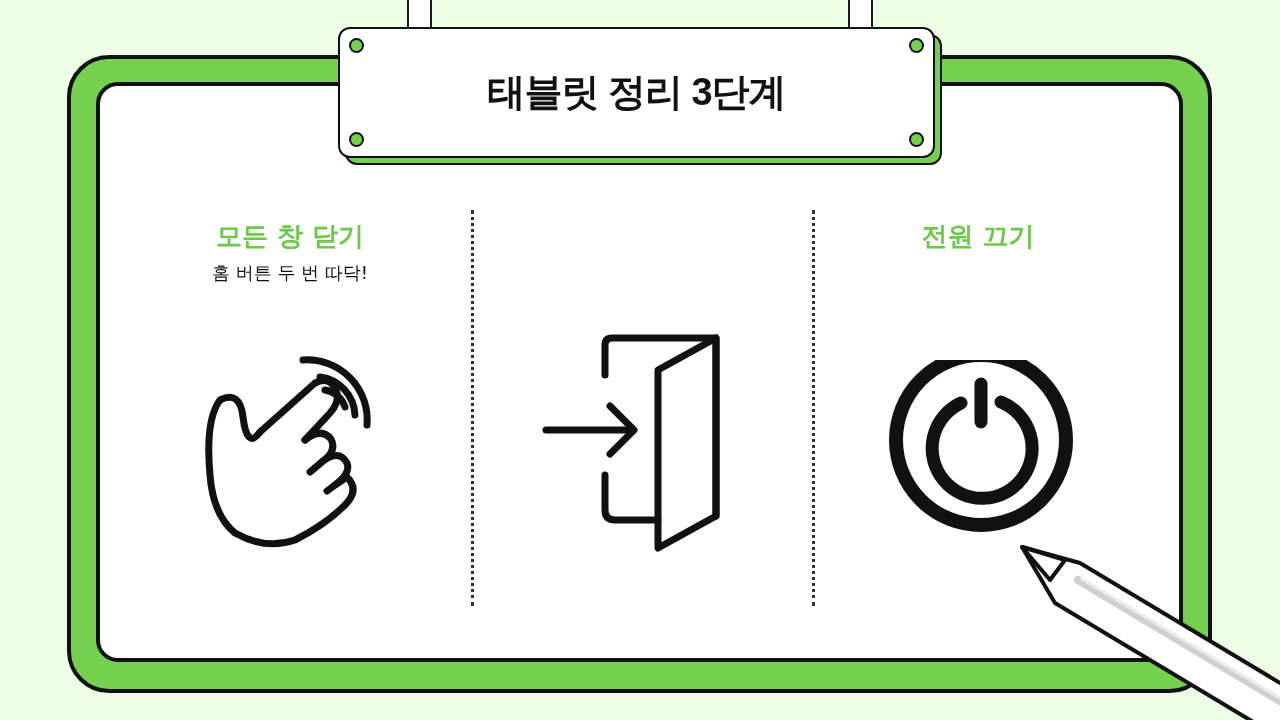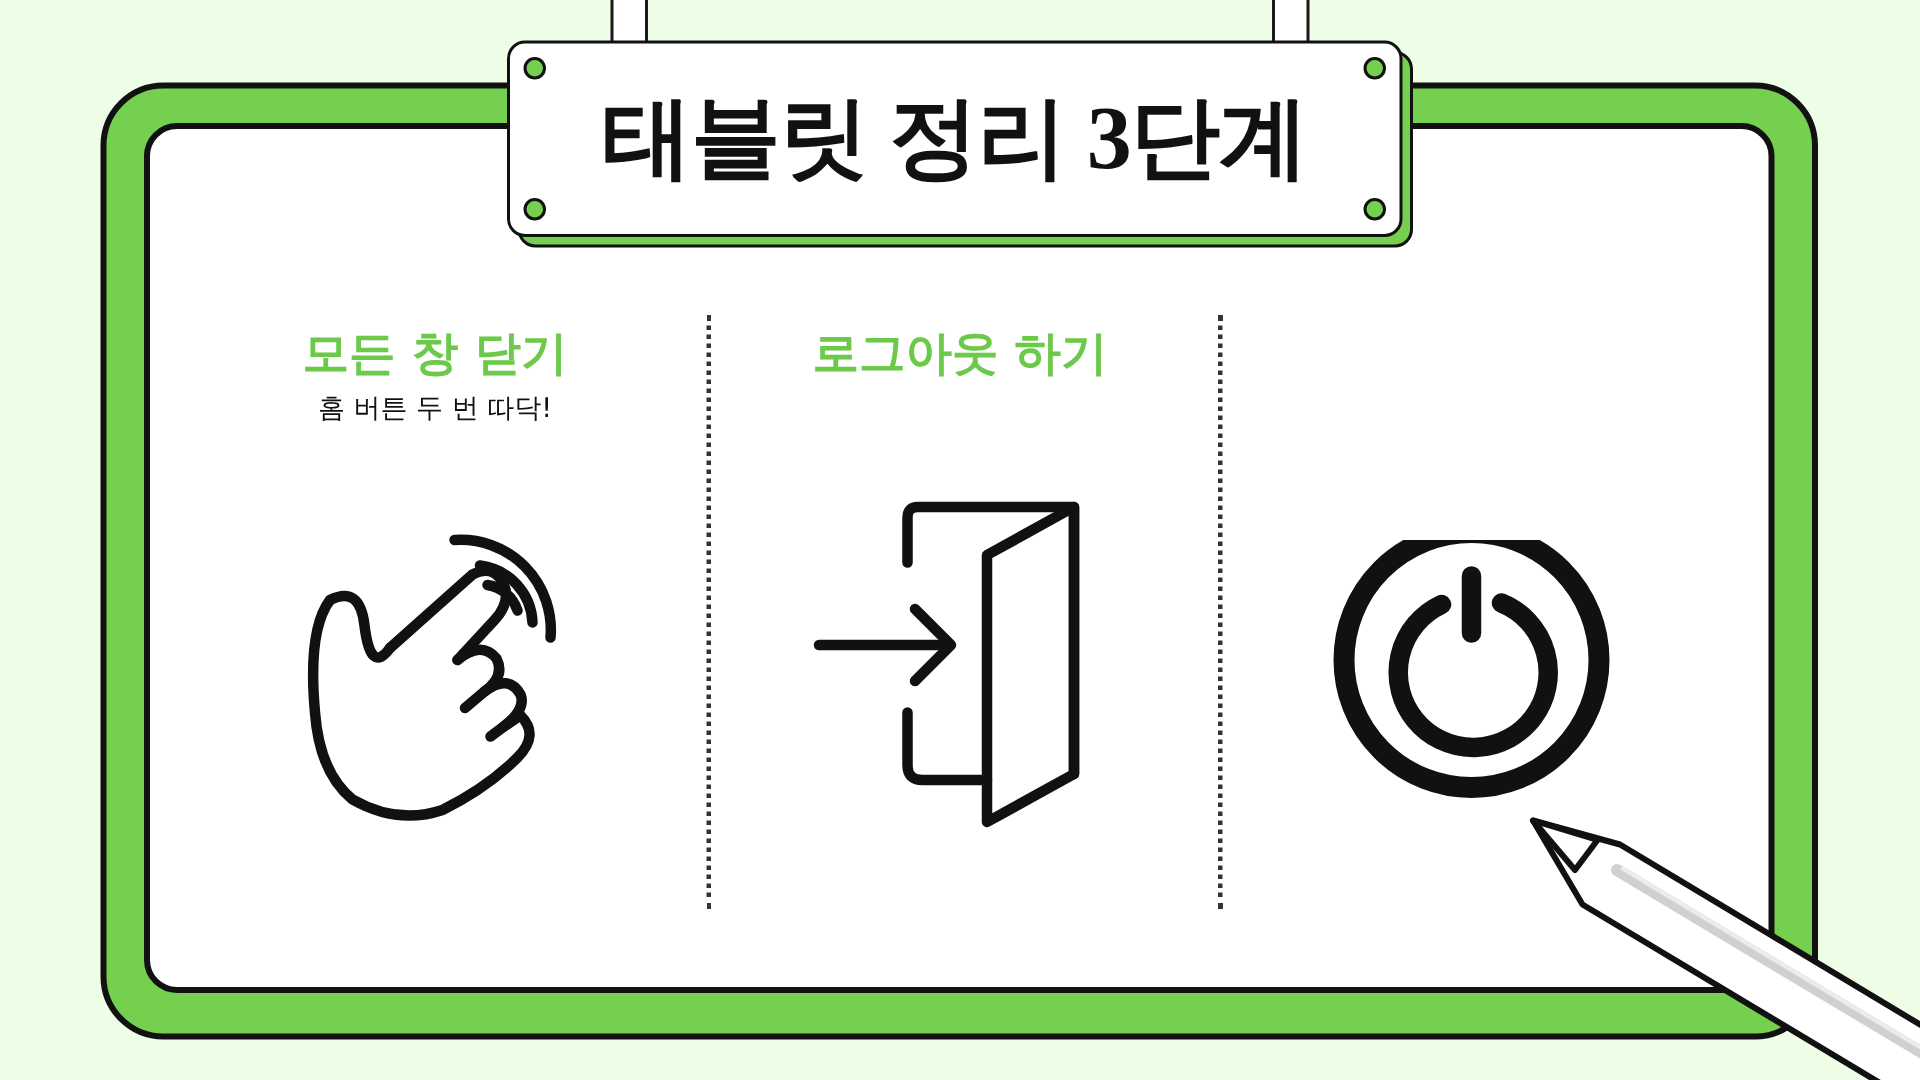"태블릿 정리 3단계" .sign-title { font-family: Liberation Serif, serif -> Liberation Sans, sans-serif; font-size: 60px -> 38px }
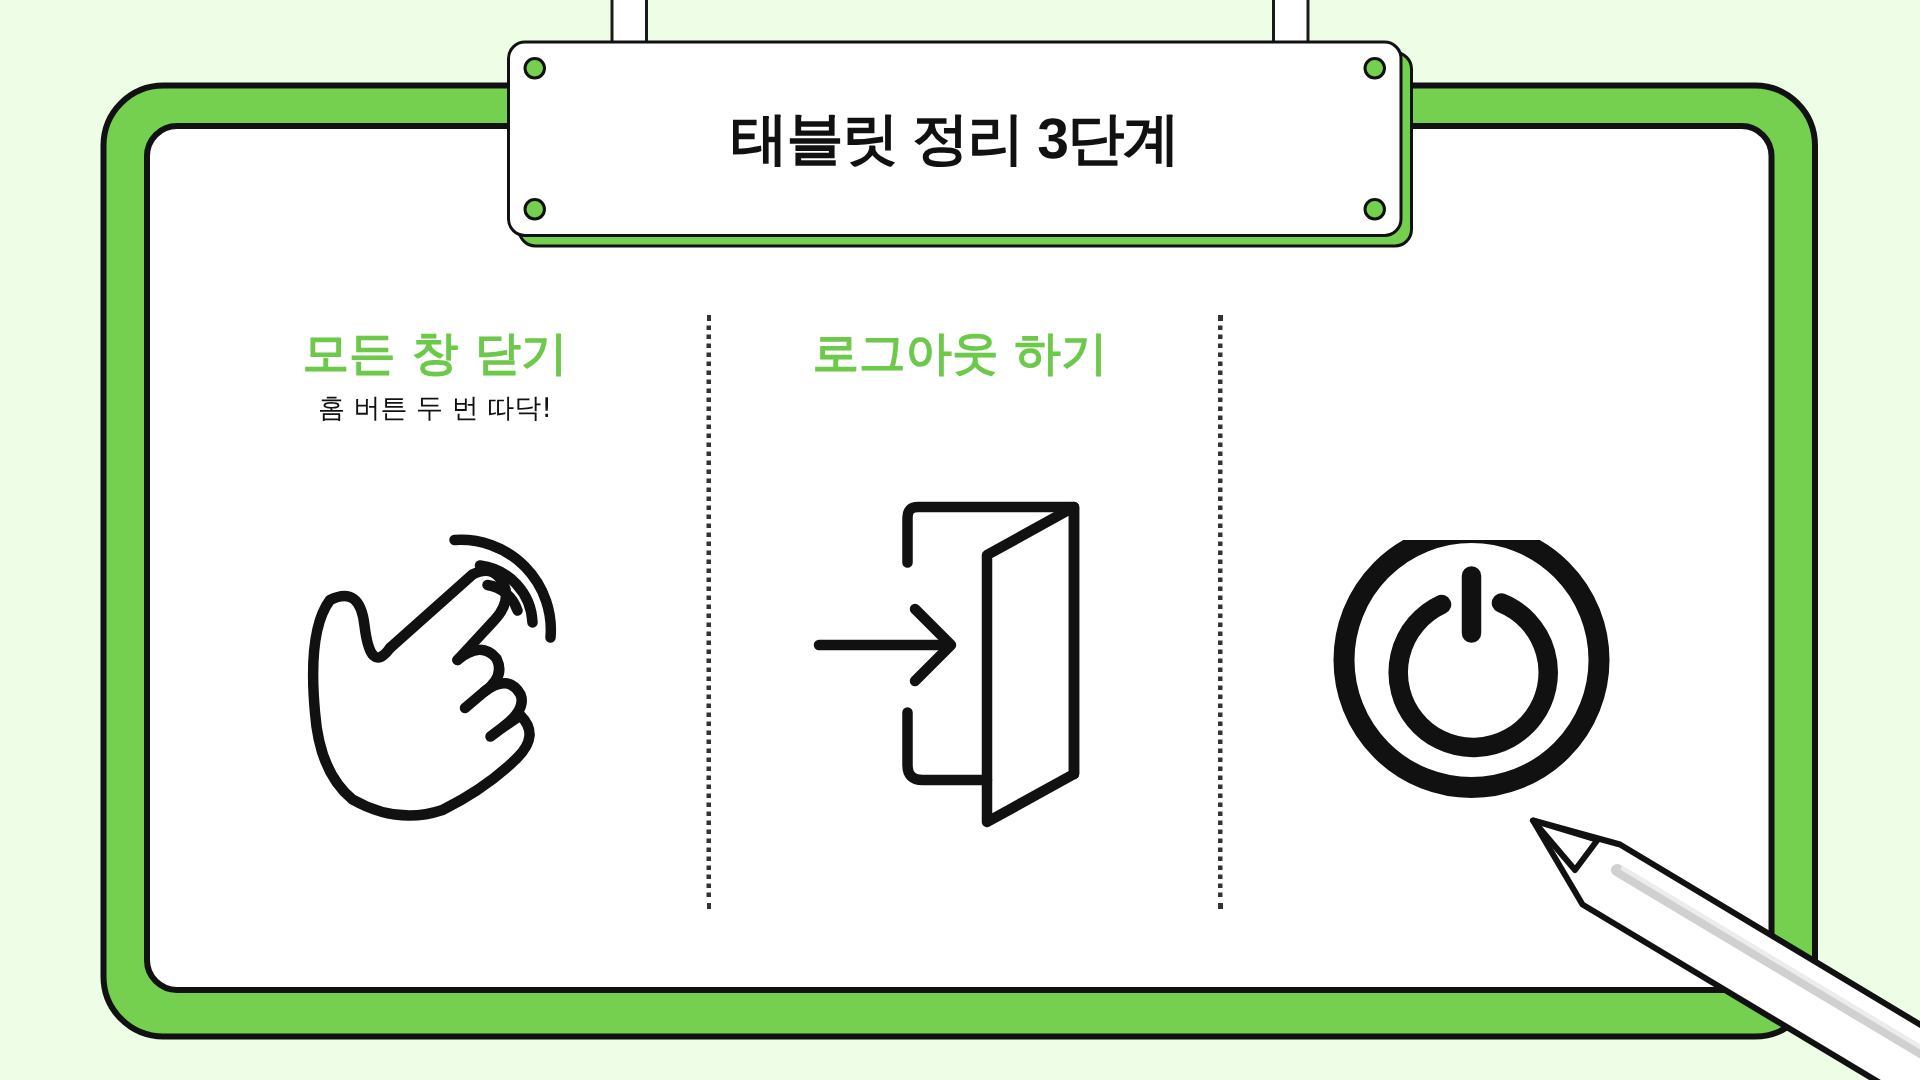"모든 창 닫기" .col-title { font-size: 31px -> 26px }
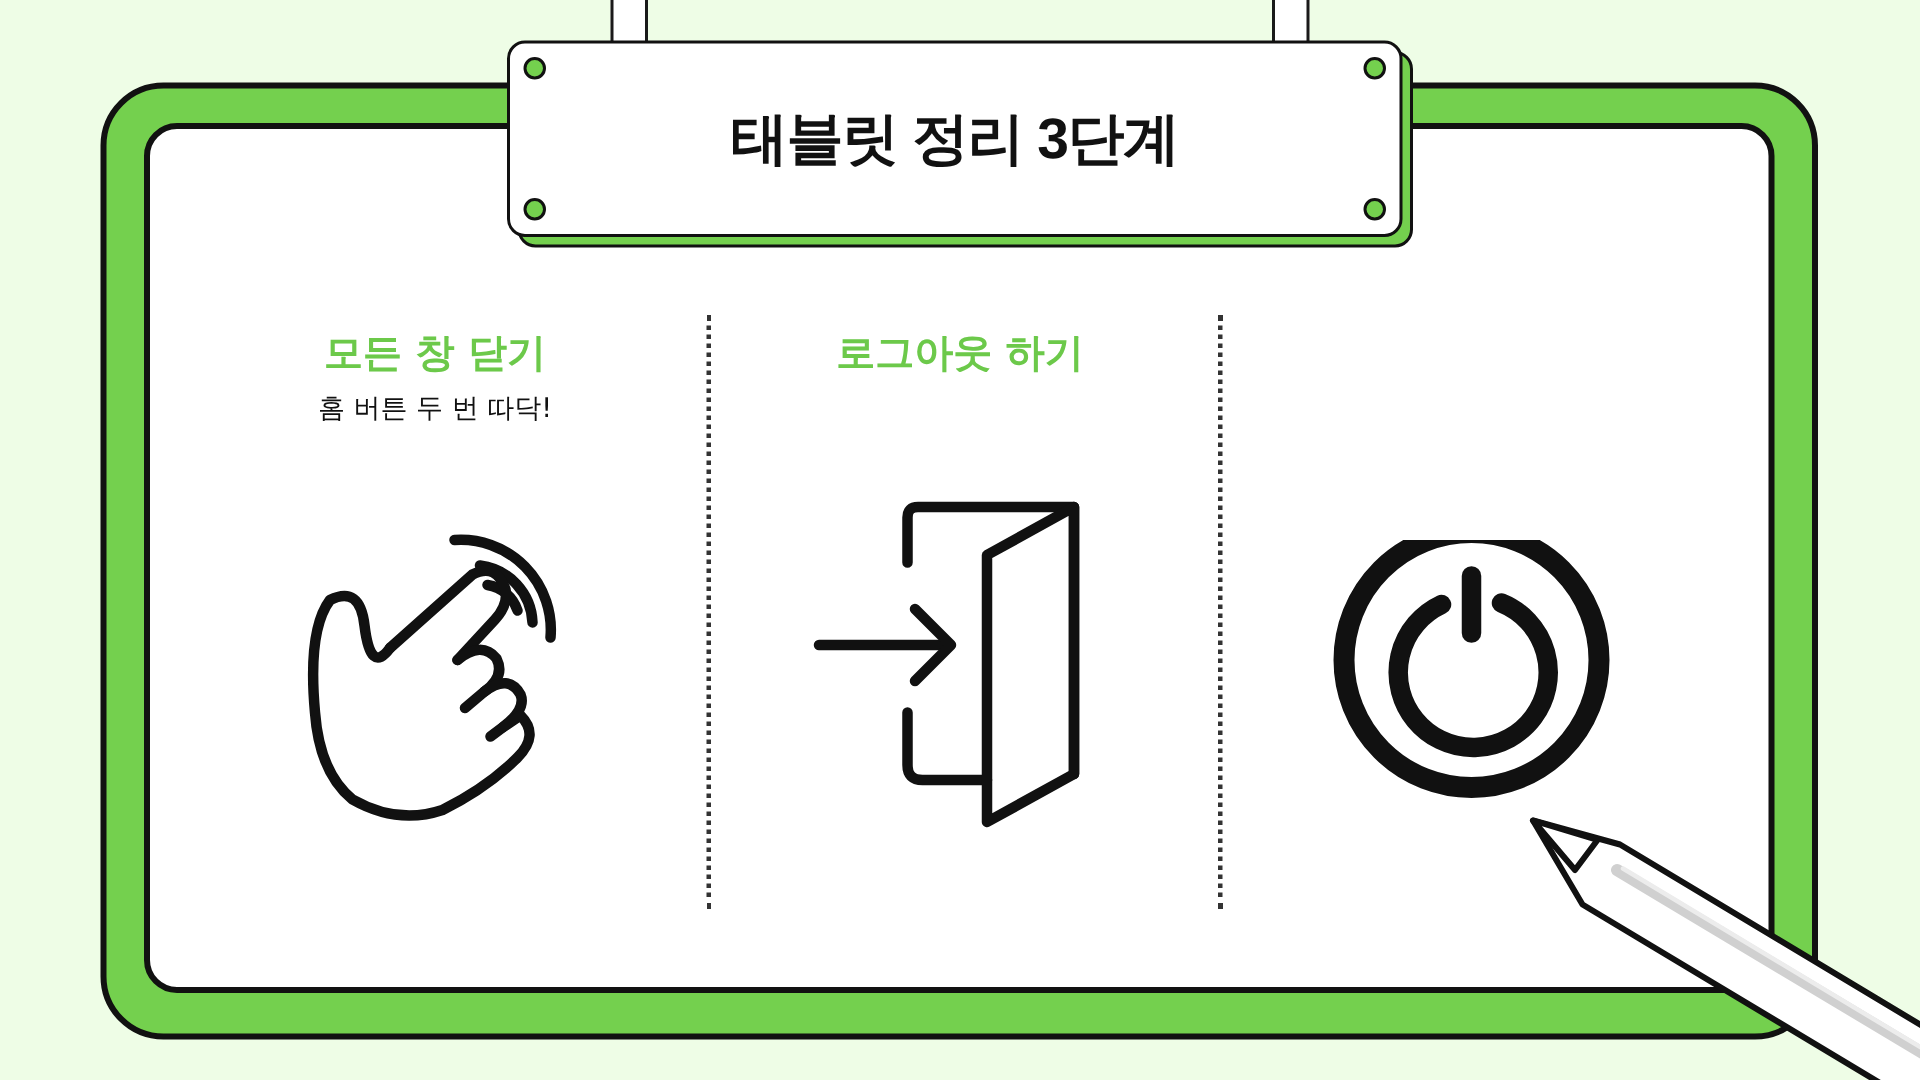"로그아웃 하기" div.col-title { html: <div>로그아웃 하기</div> -> none }
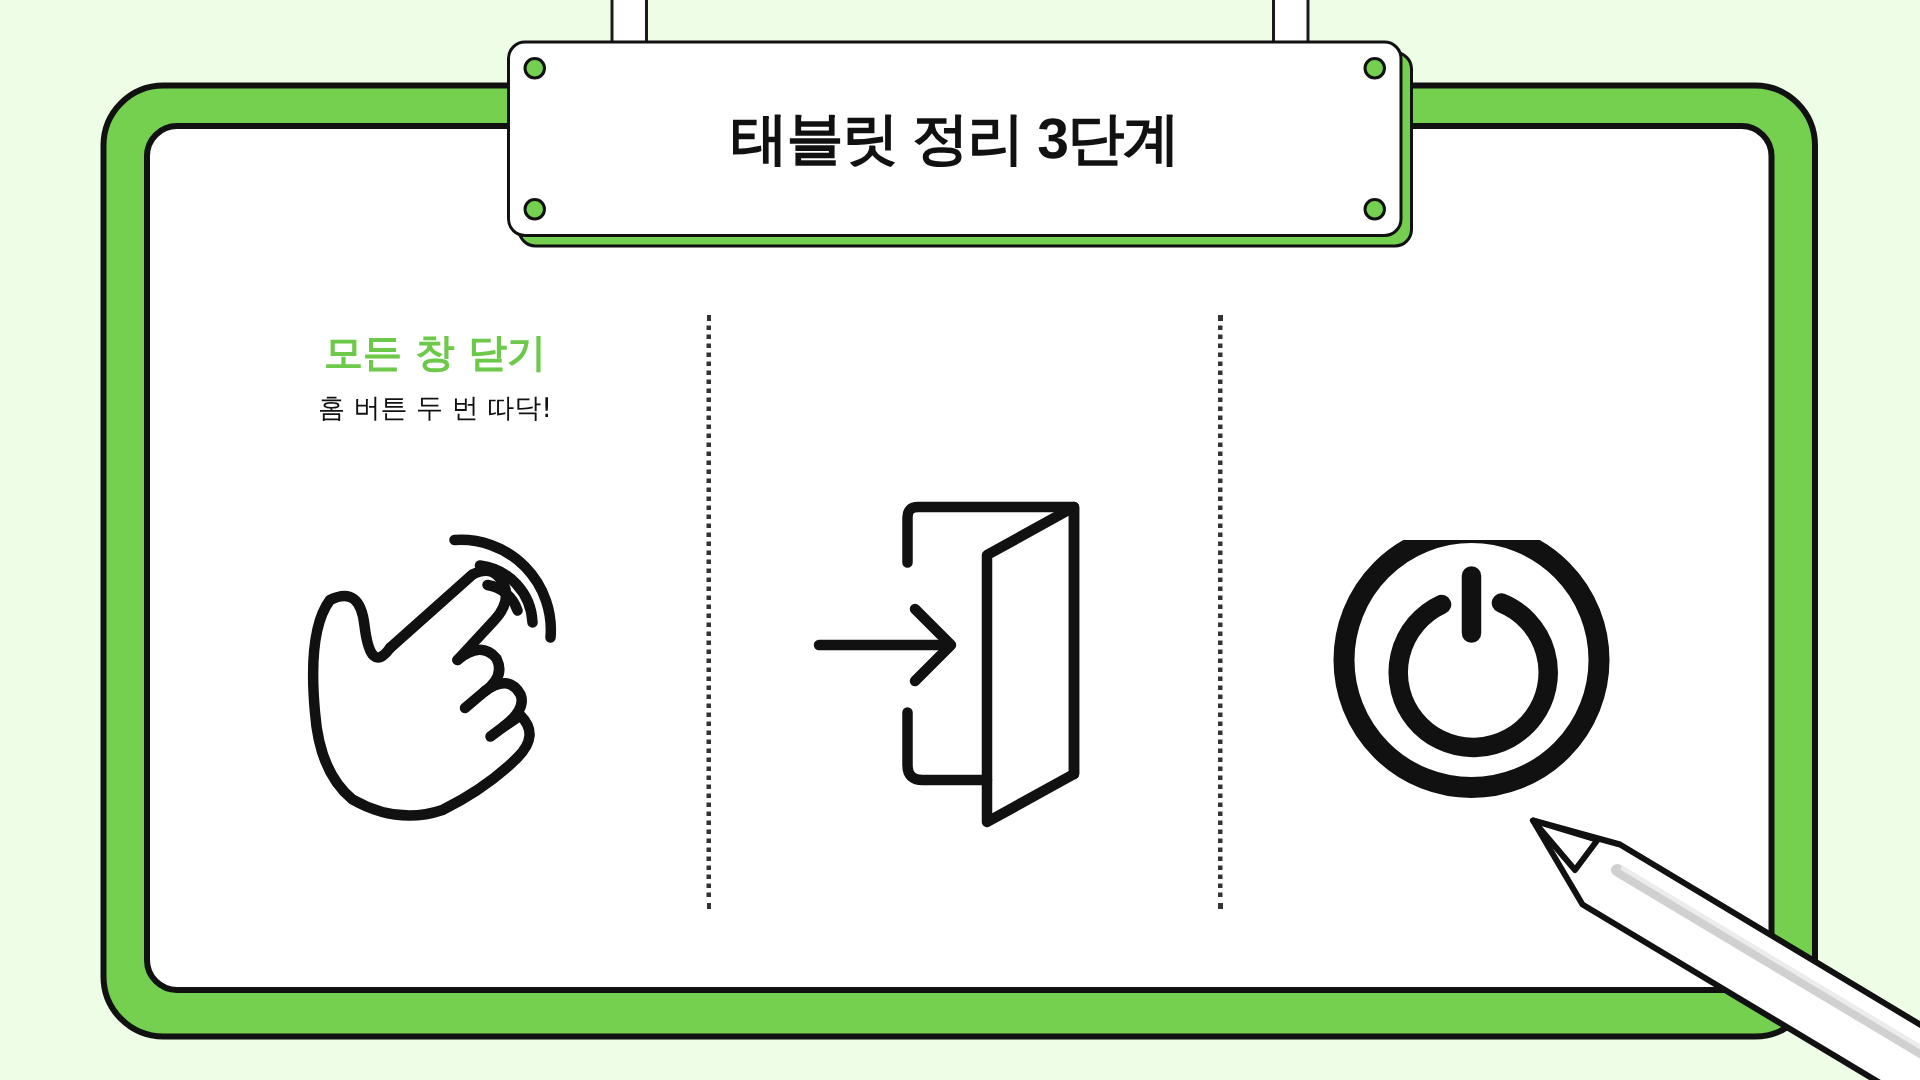"전원 끄기" div.col-title { html: none -> <div>전원 끄기</div> }
